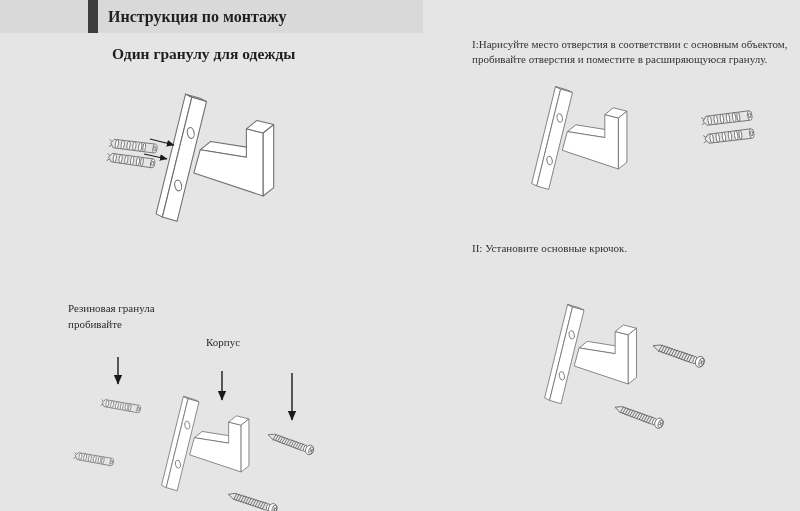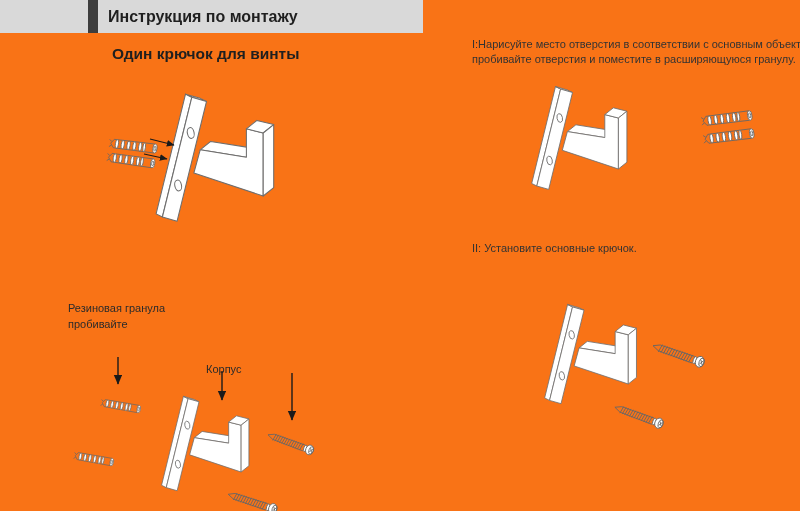"Инструкция по монтажу" .canvas { background: #f97316 -> #e5e5e5; font-family: Liberation Sans, sans-serif -> Liberation Serif, serif }
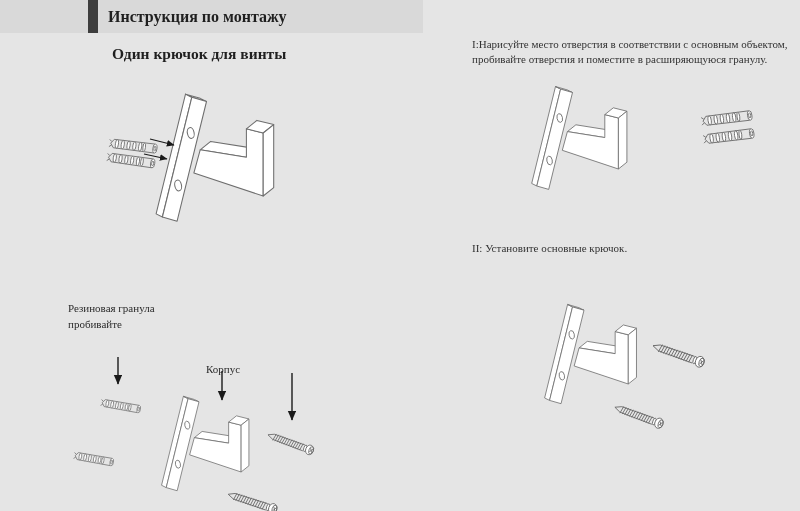"Один крючок для винты" div.abs { text: крючок для винты -> гранулу для одежды }
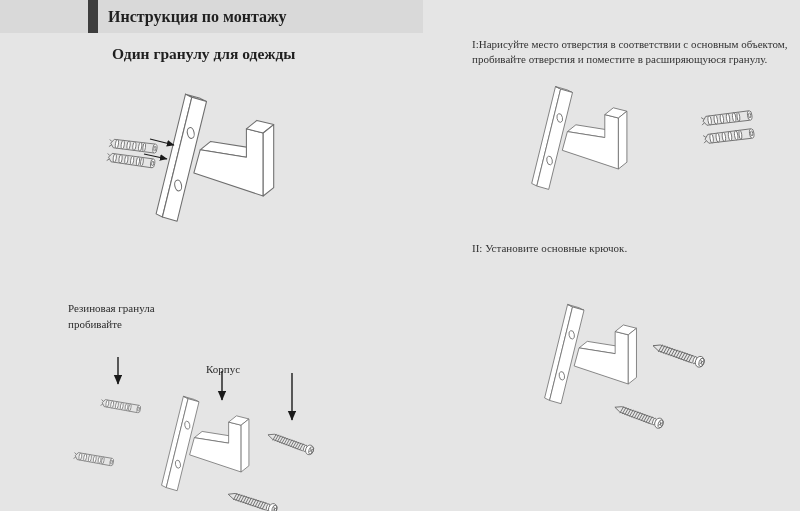"Корпус" .label-body { top: 361px -> 334px }
